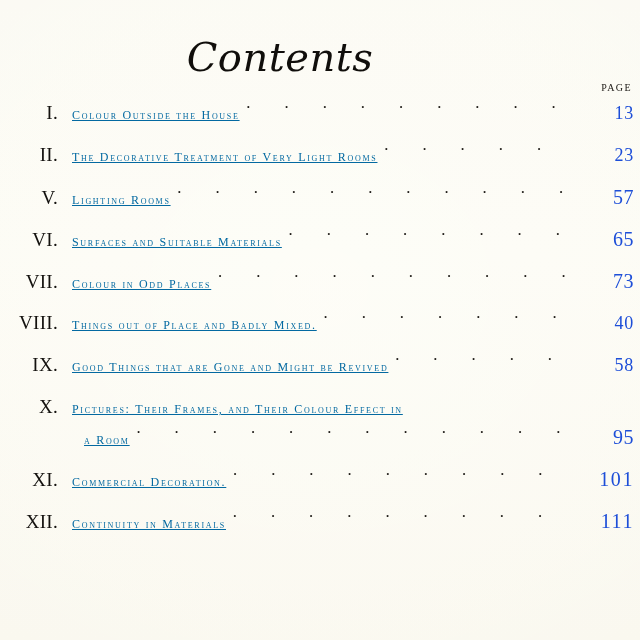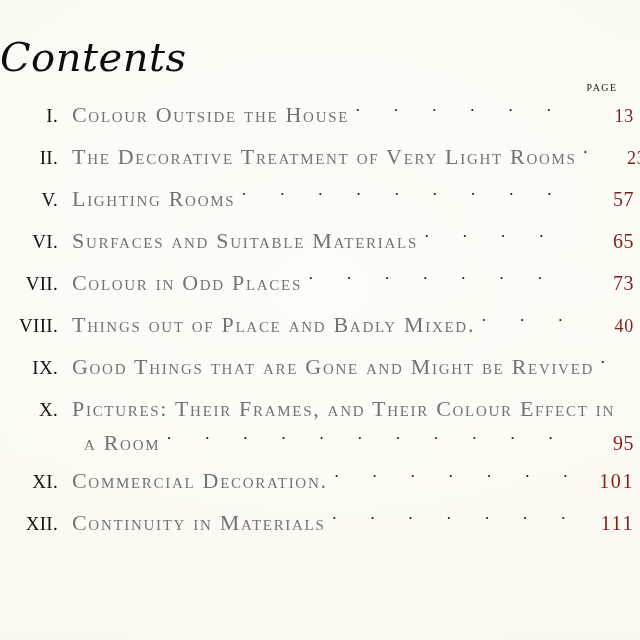"Contents" .toc-title { text-align: none -> center }
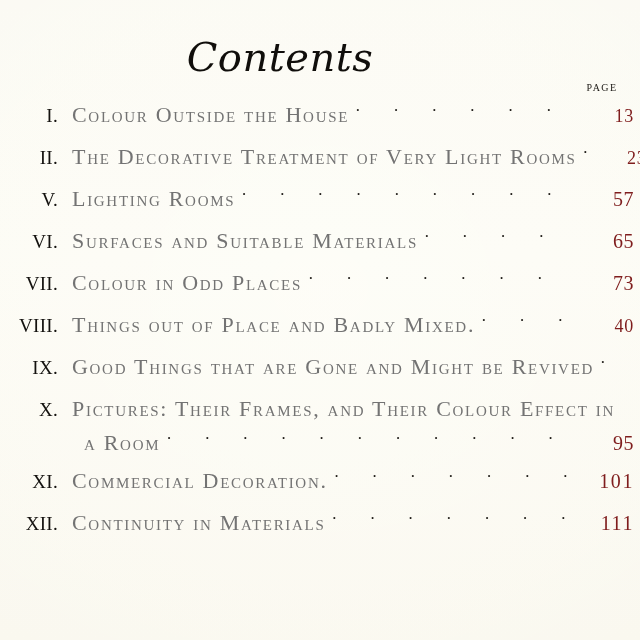"PAGE" .page-header { text-align: center -> right }
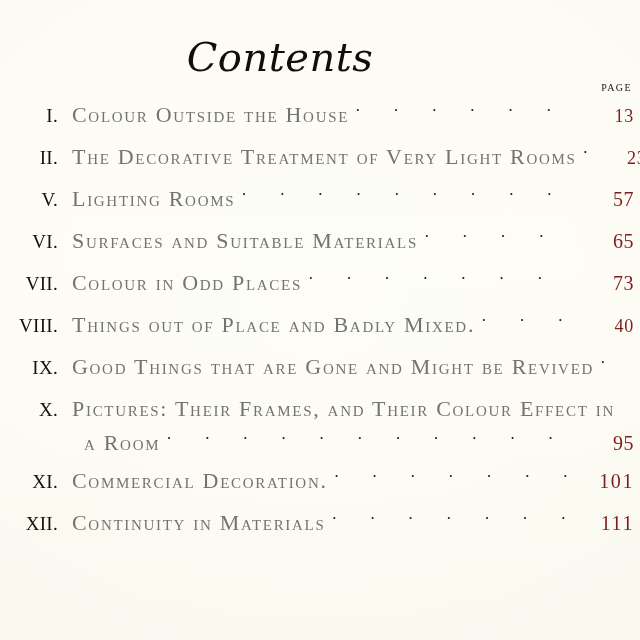"Colour Outside the House" .title-cell { color: #737373 -> #0369a1; font-size: 22px -> 12px; text-decoration: none -> underline }
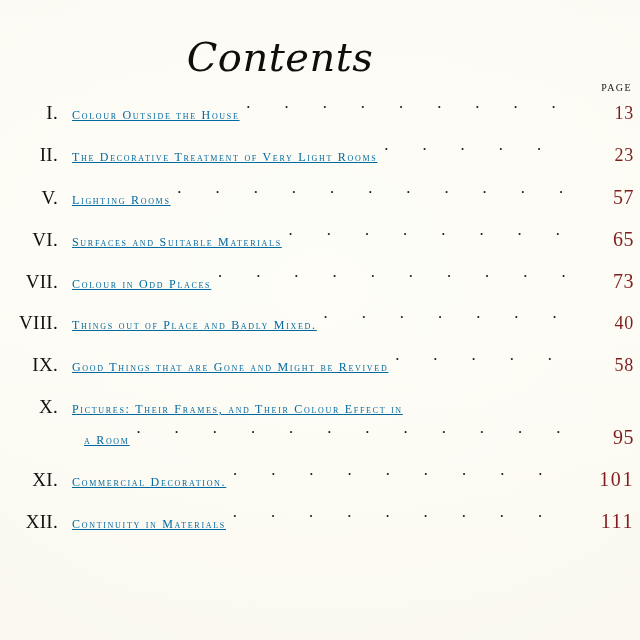"13" .pg { color: #7f1d1d -> #1d4ed8 }
